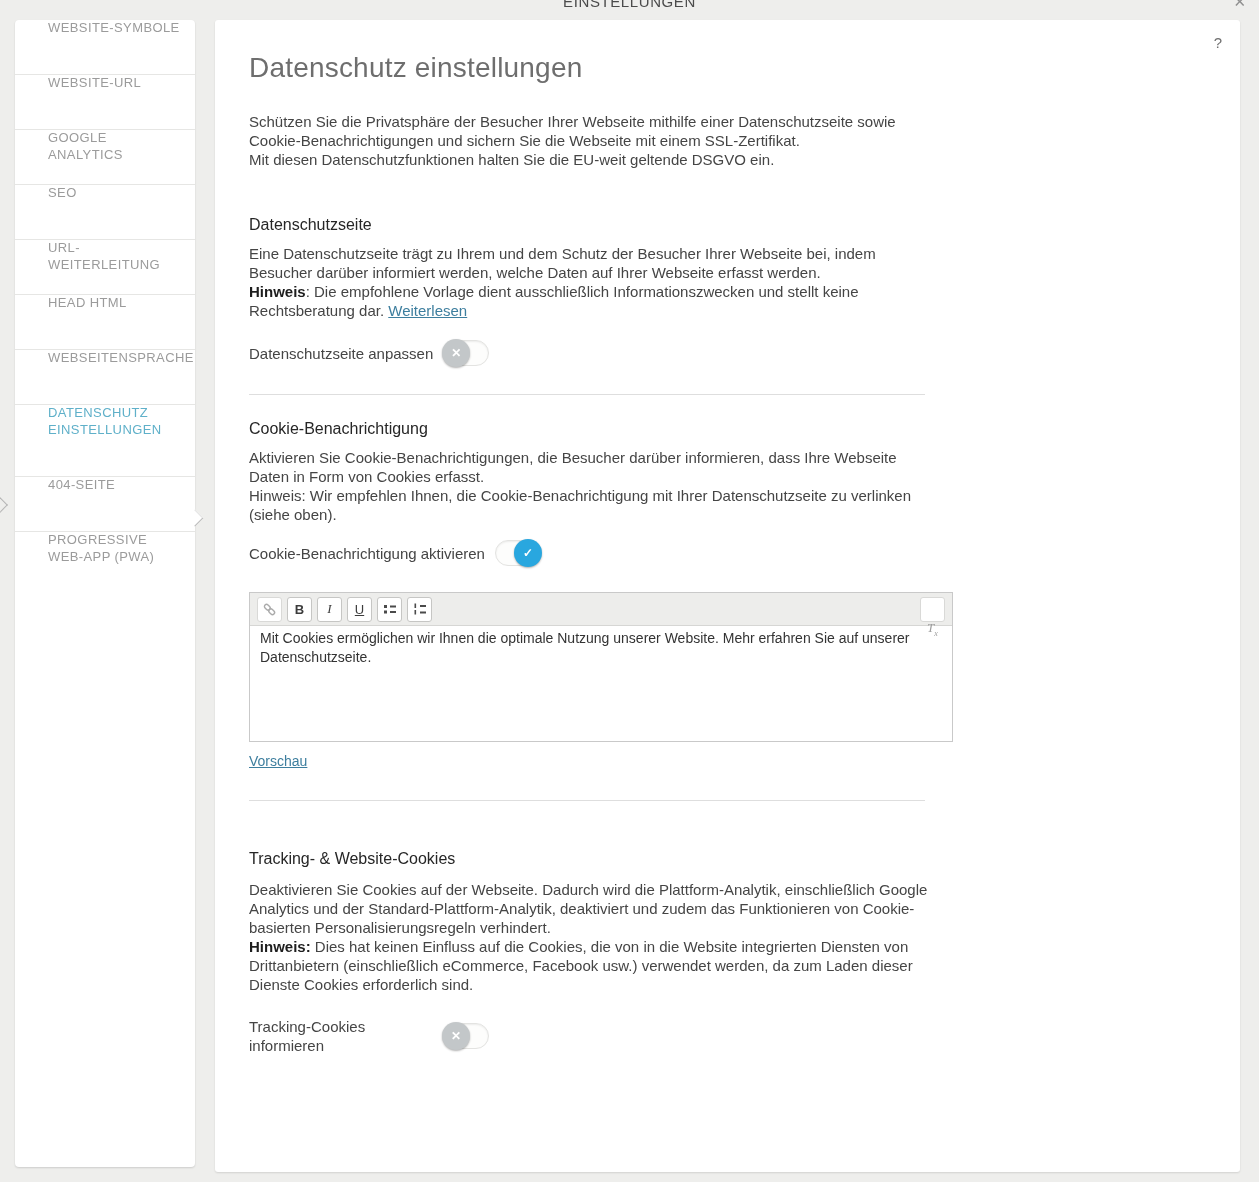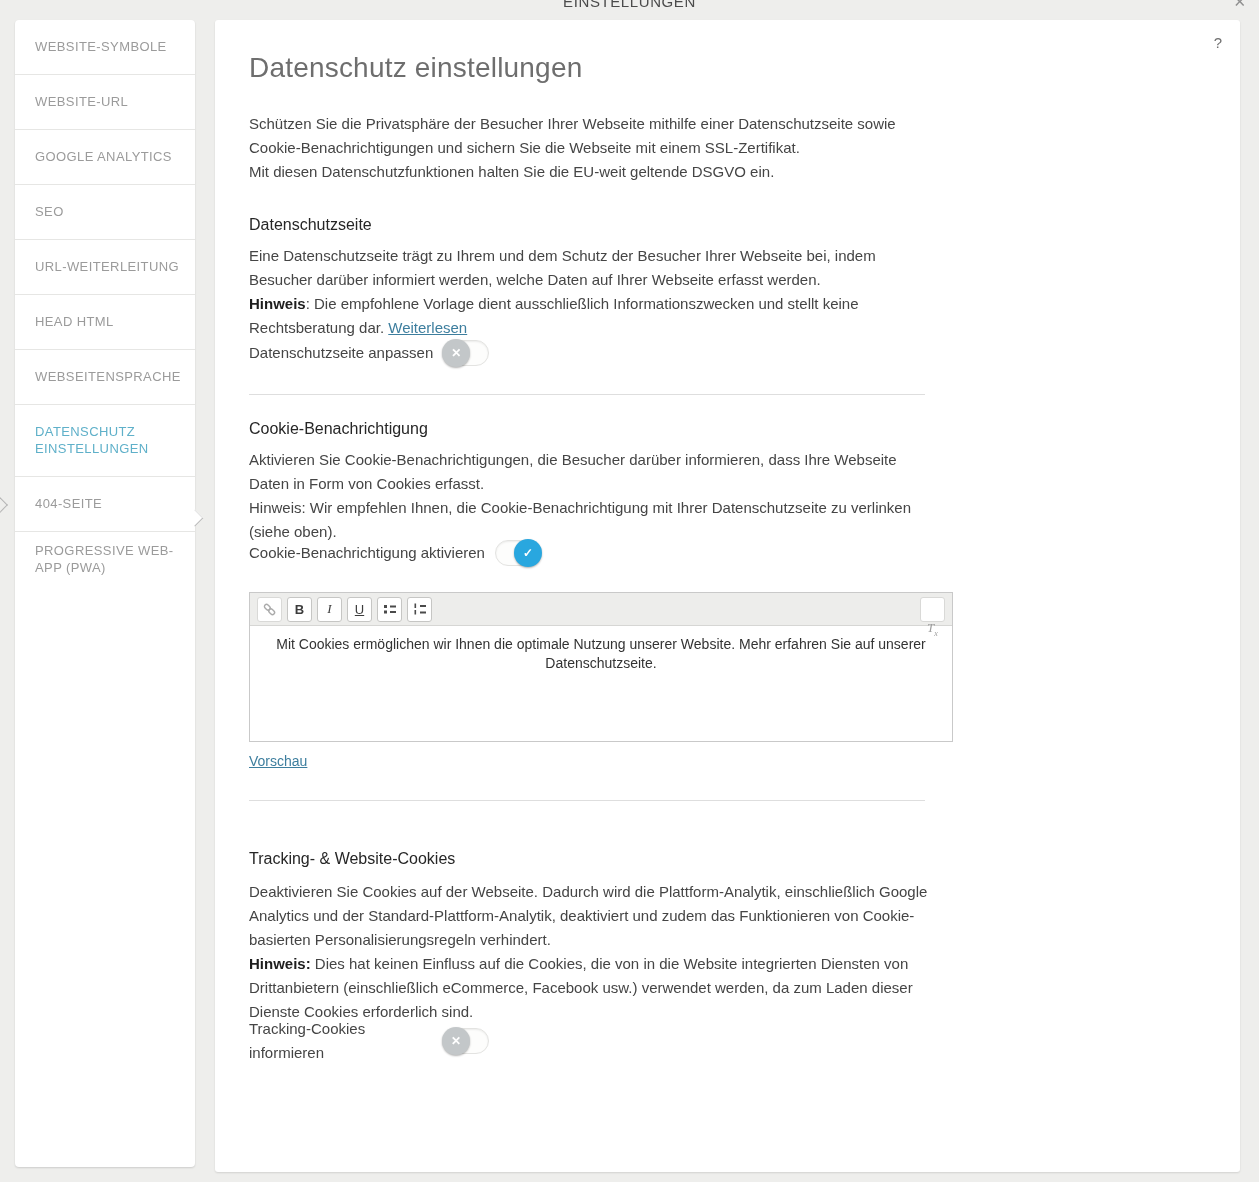"WEBSITE-SYMBOLE" .nav li { align-items: center -> flex-start; padding: 0 14px 0 20px -> 0 14px 0 33px }
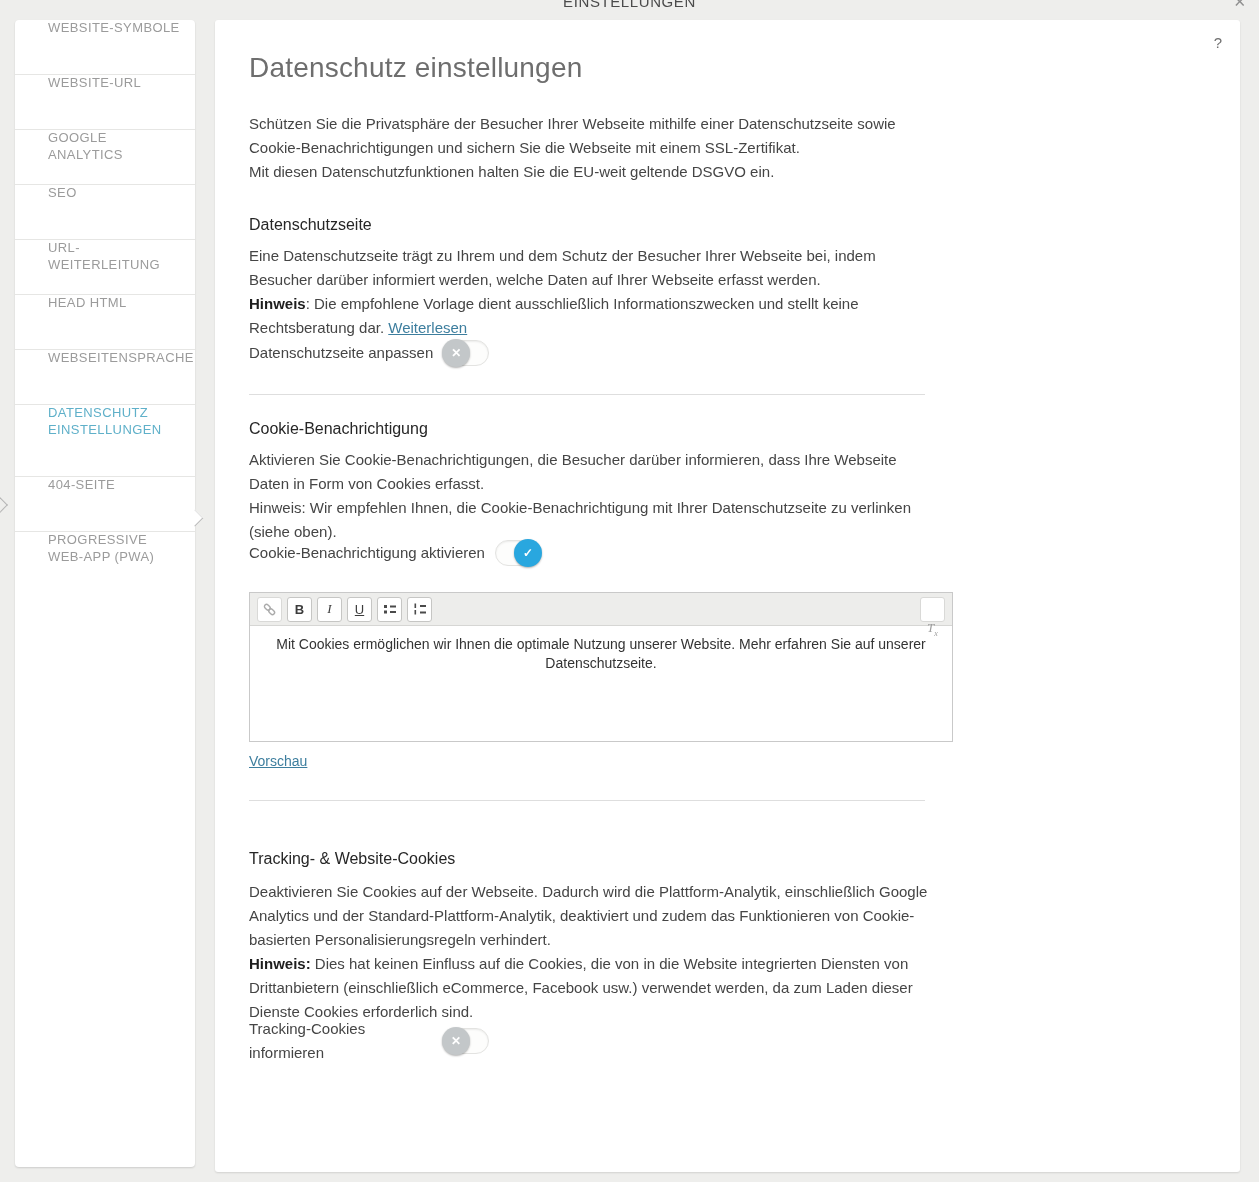"Schützen Sie die Privatsphäre der" p, .lbl { line-height: 24px -> 19px }
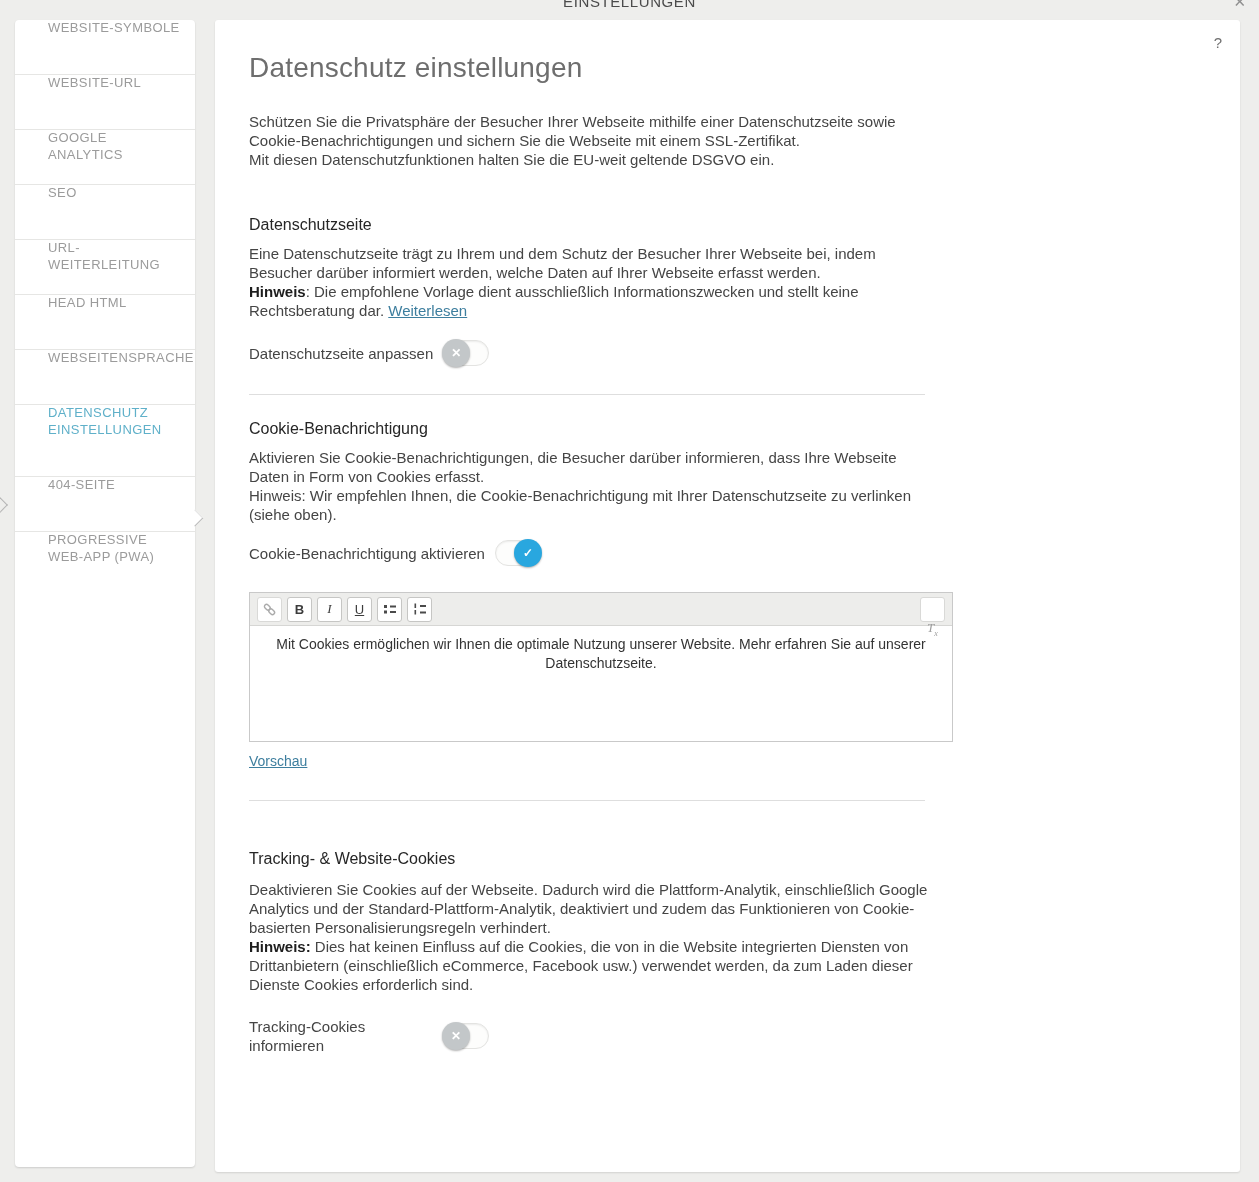"Mit Cookies ermöglichen wir Ihnen" .ed-content { padding: 9px 10px -> 3px 10px; text-align: center -> none }
